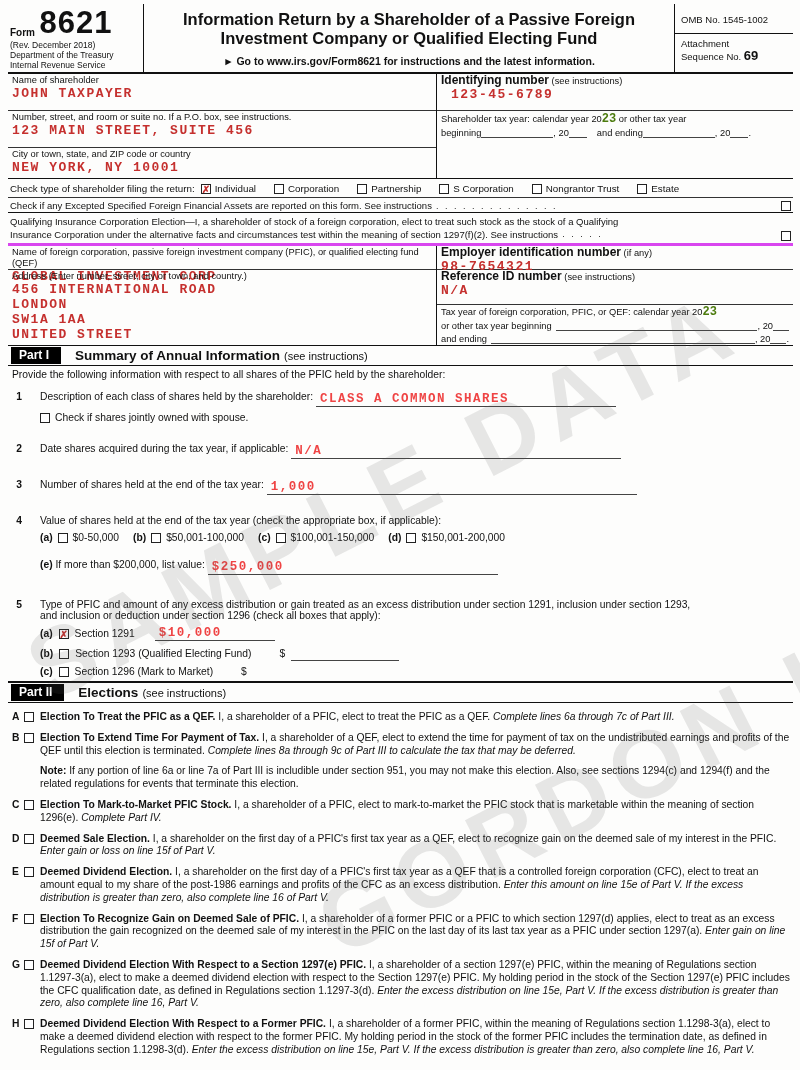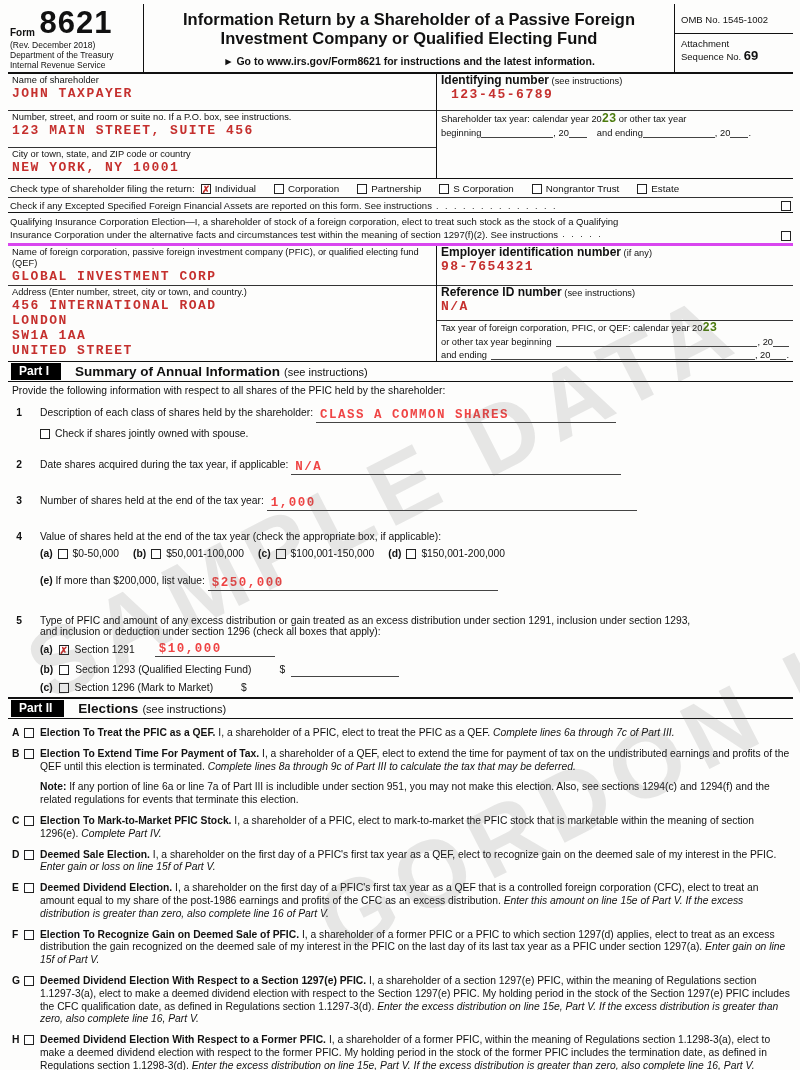"Name of foreign corporation, passive" .h40 { height: 40px -> 24px }
